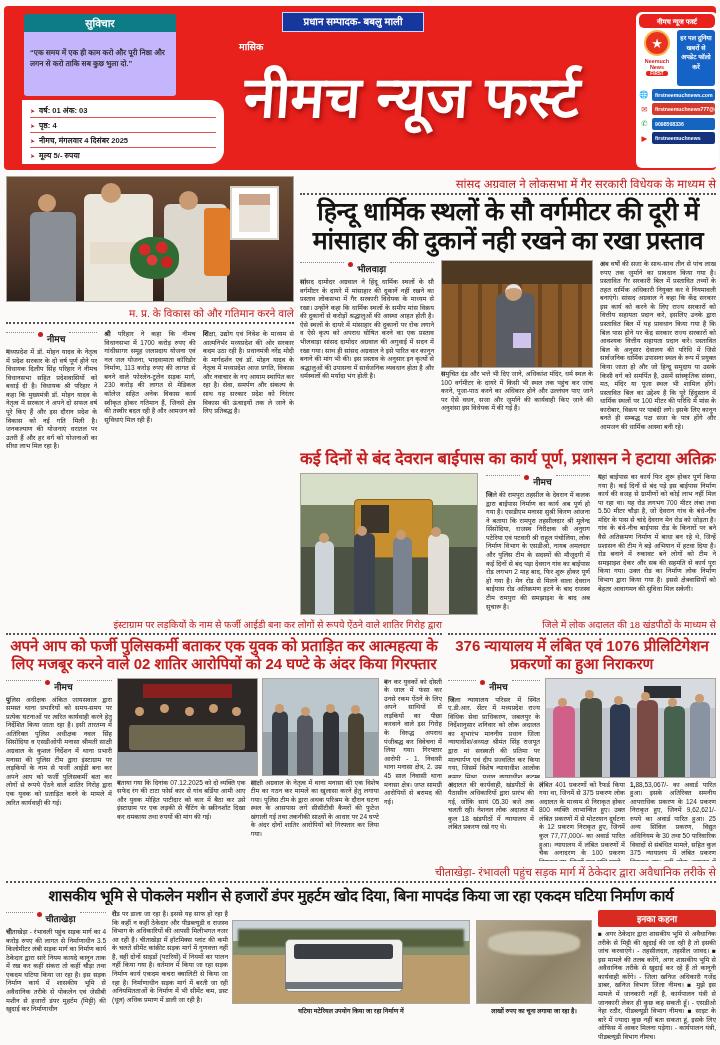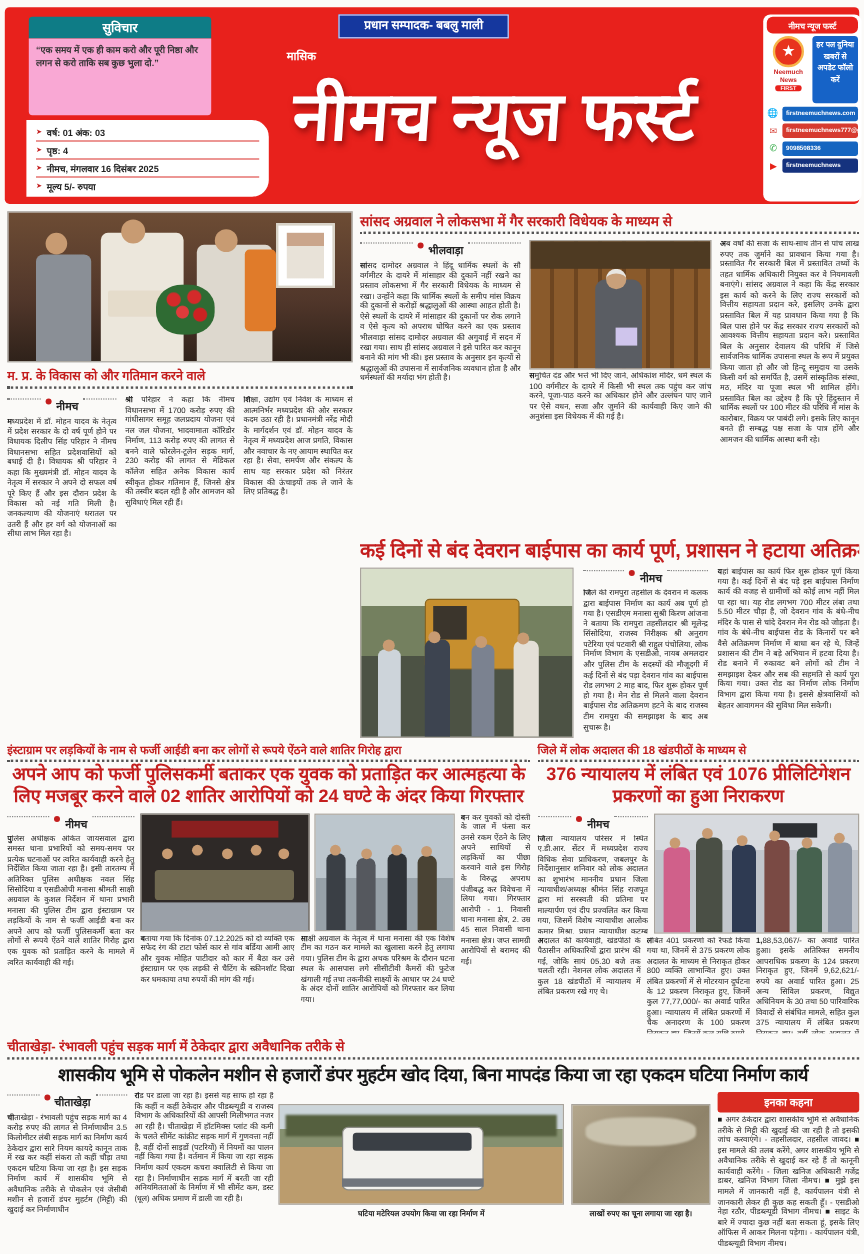"“एक समय में एक ही" .suvichar .sv-quote { background: #f9a8d4 -> #c4b5fd; padding: 5px 6px -> 16px 6px }
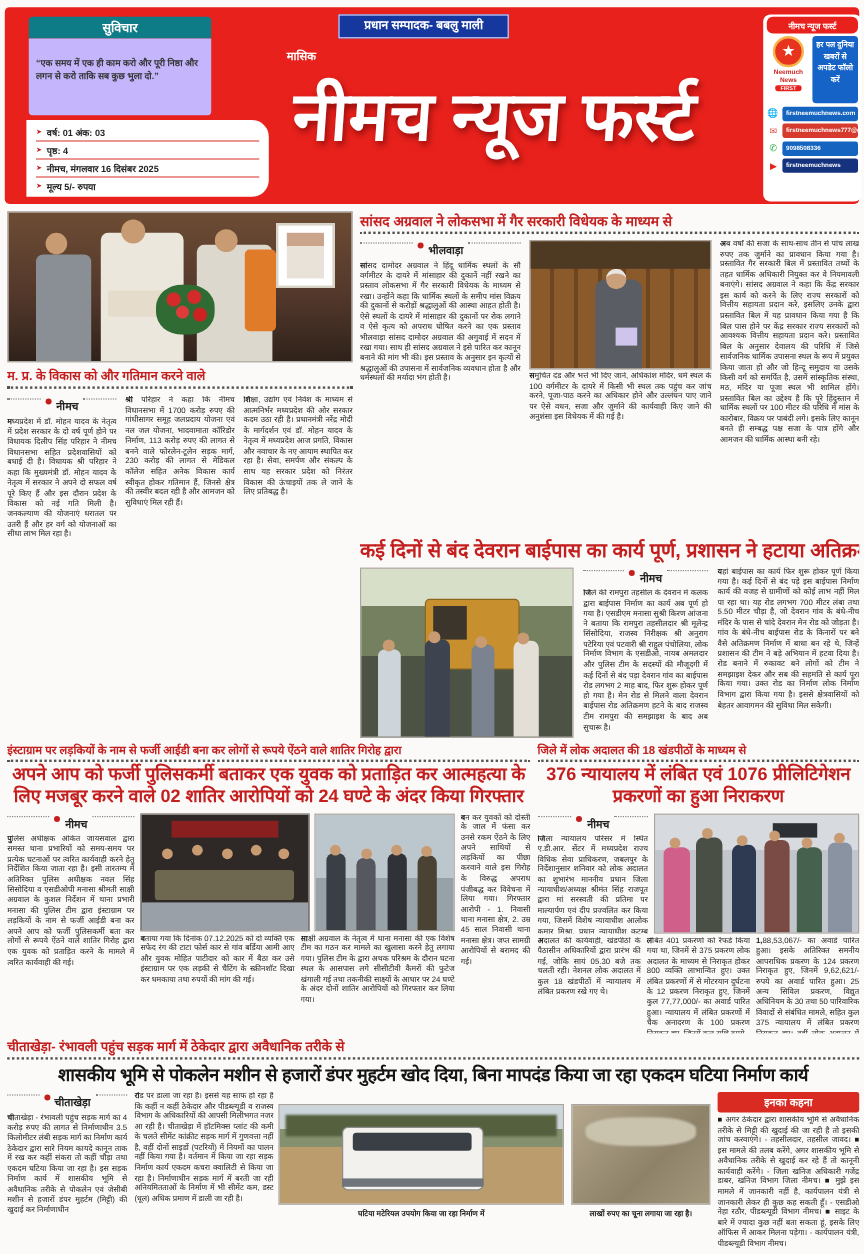"नीमच, मंगलवार 16 दिसंबर 2025" span { text: 16 -> 4 }
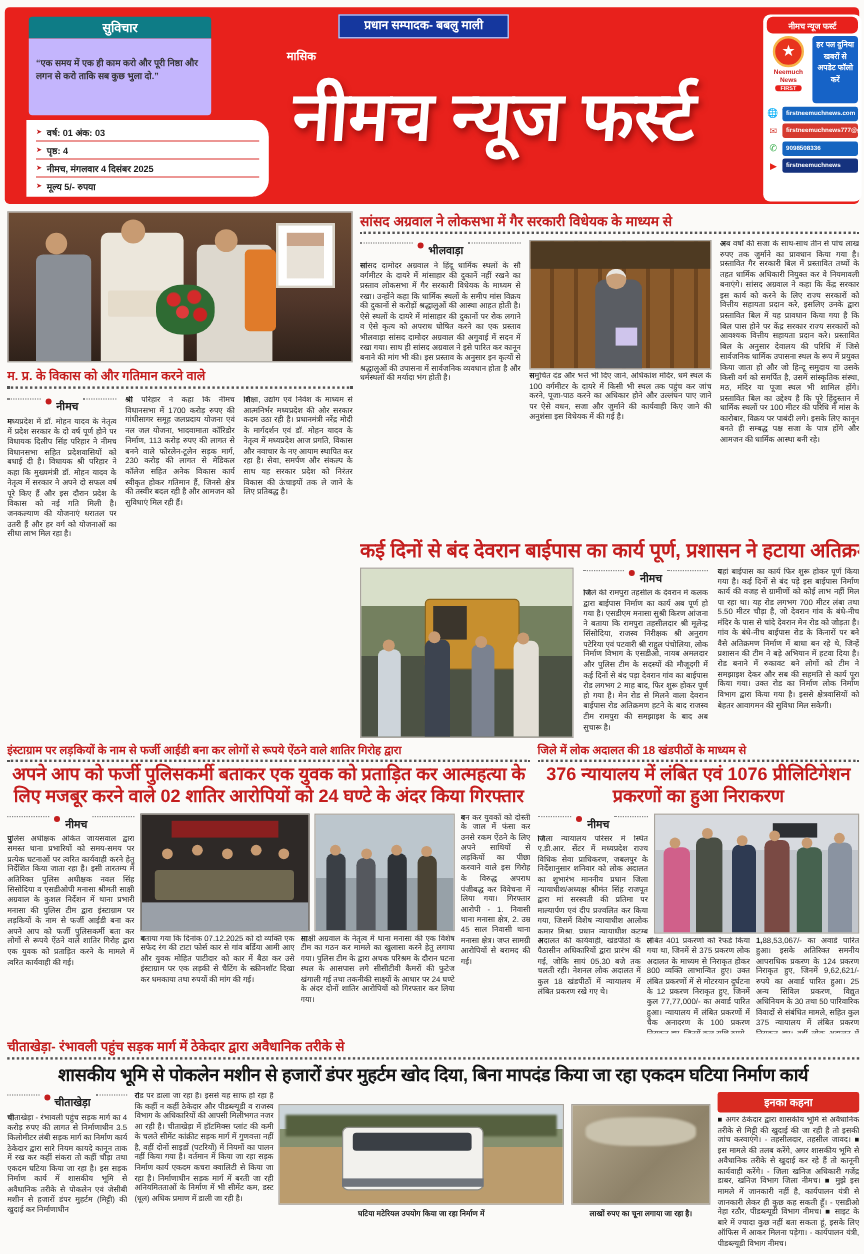"सांसद अग्रवाल ने लोकसभा में" .kicker { font-weight: bold -> normal; text-align: left -> right }
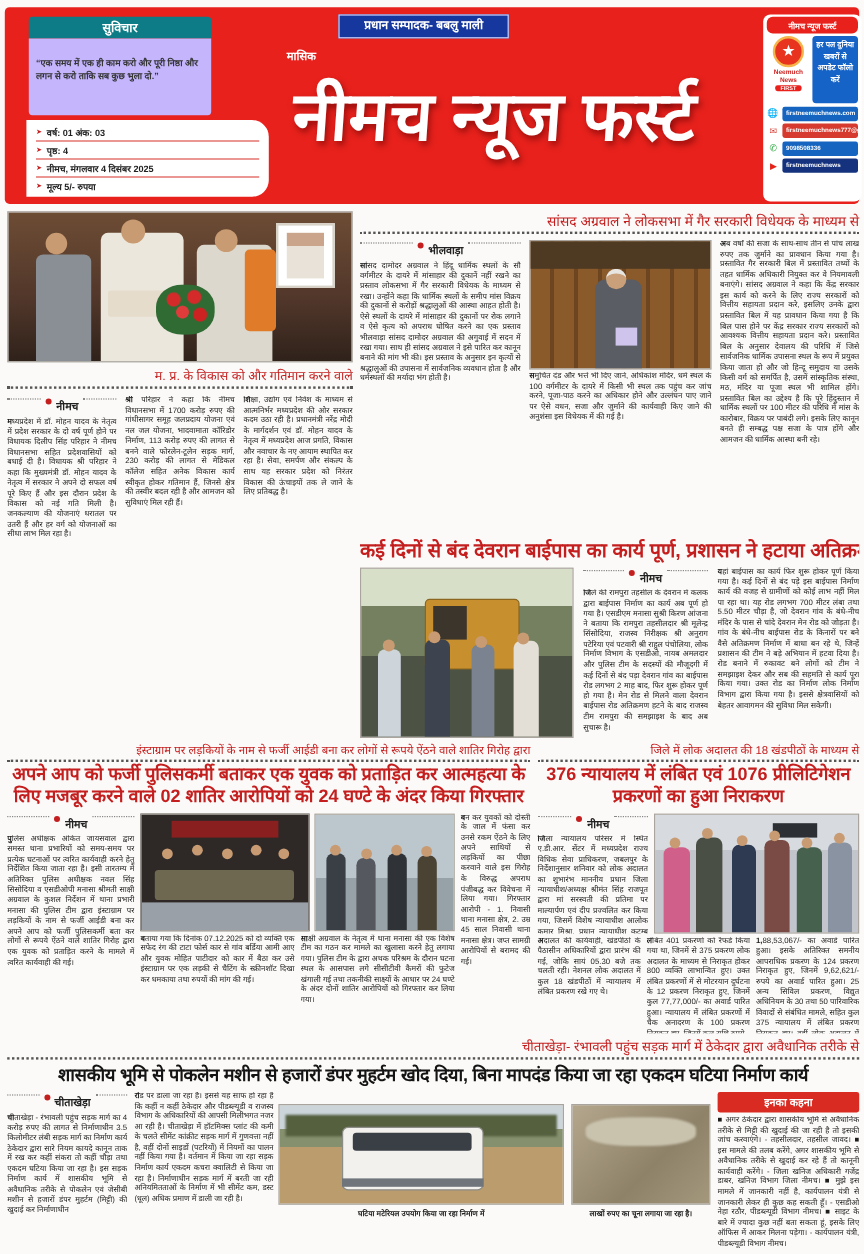"हिन्दू धार्मिक स्थलों के सौ" div.headline { html: none -> <div>हिन्दू धार्मिक स्थलों के सौ वर्गमीटर की दूरी में मांसाहार की दुकानें नही रखने का रखा प्रस्ताव</div> }
